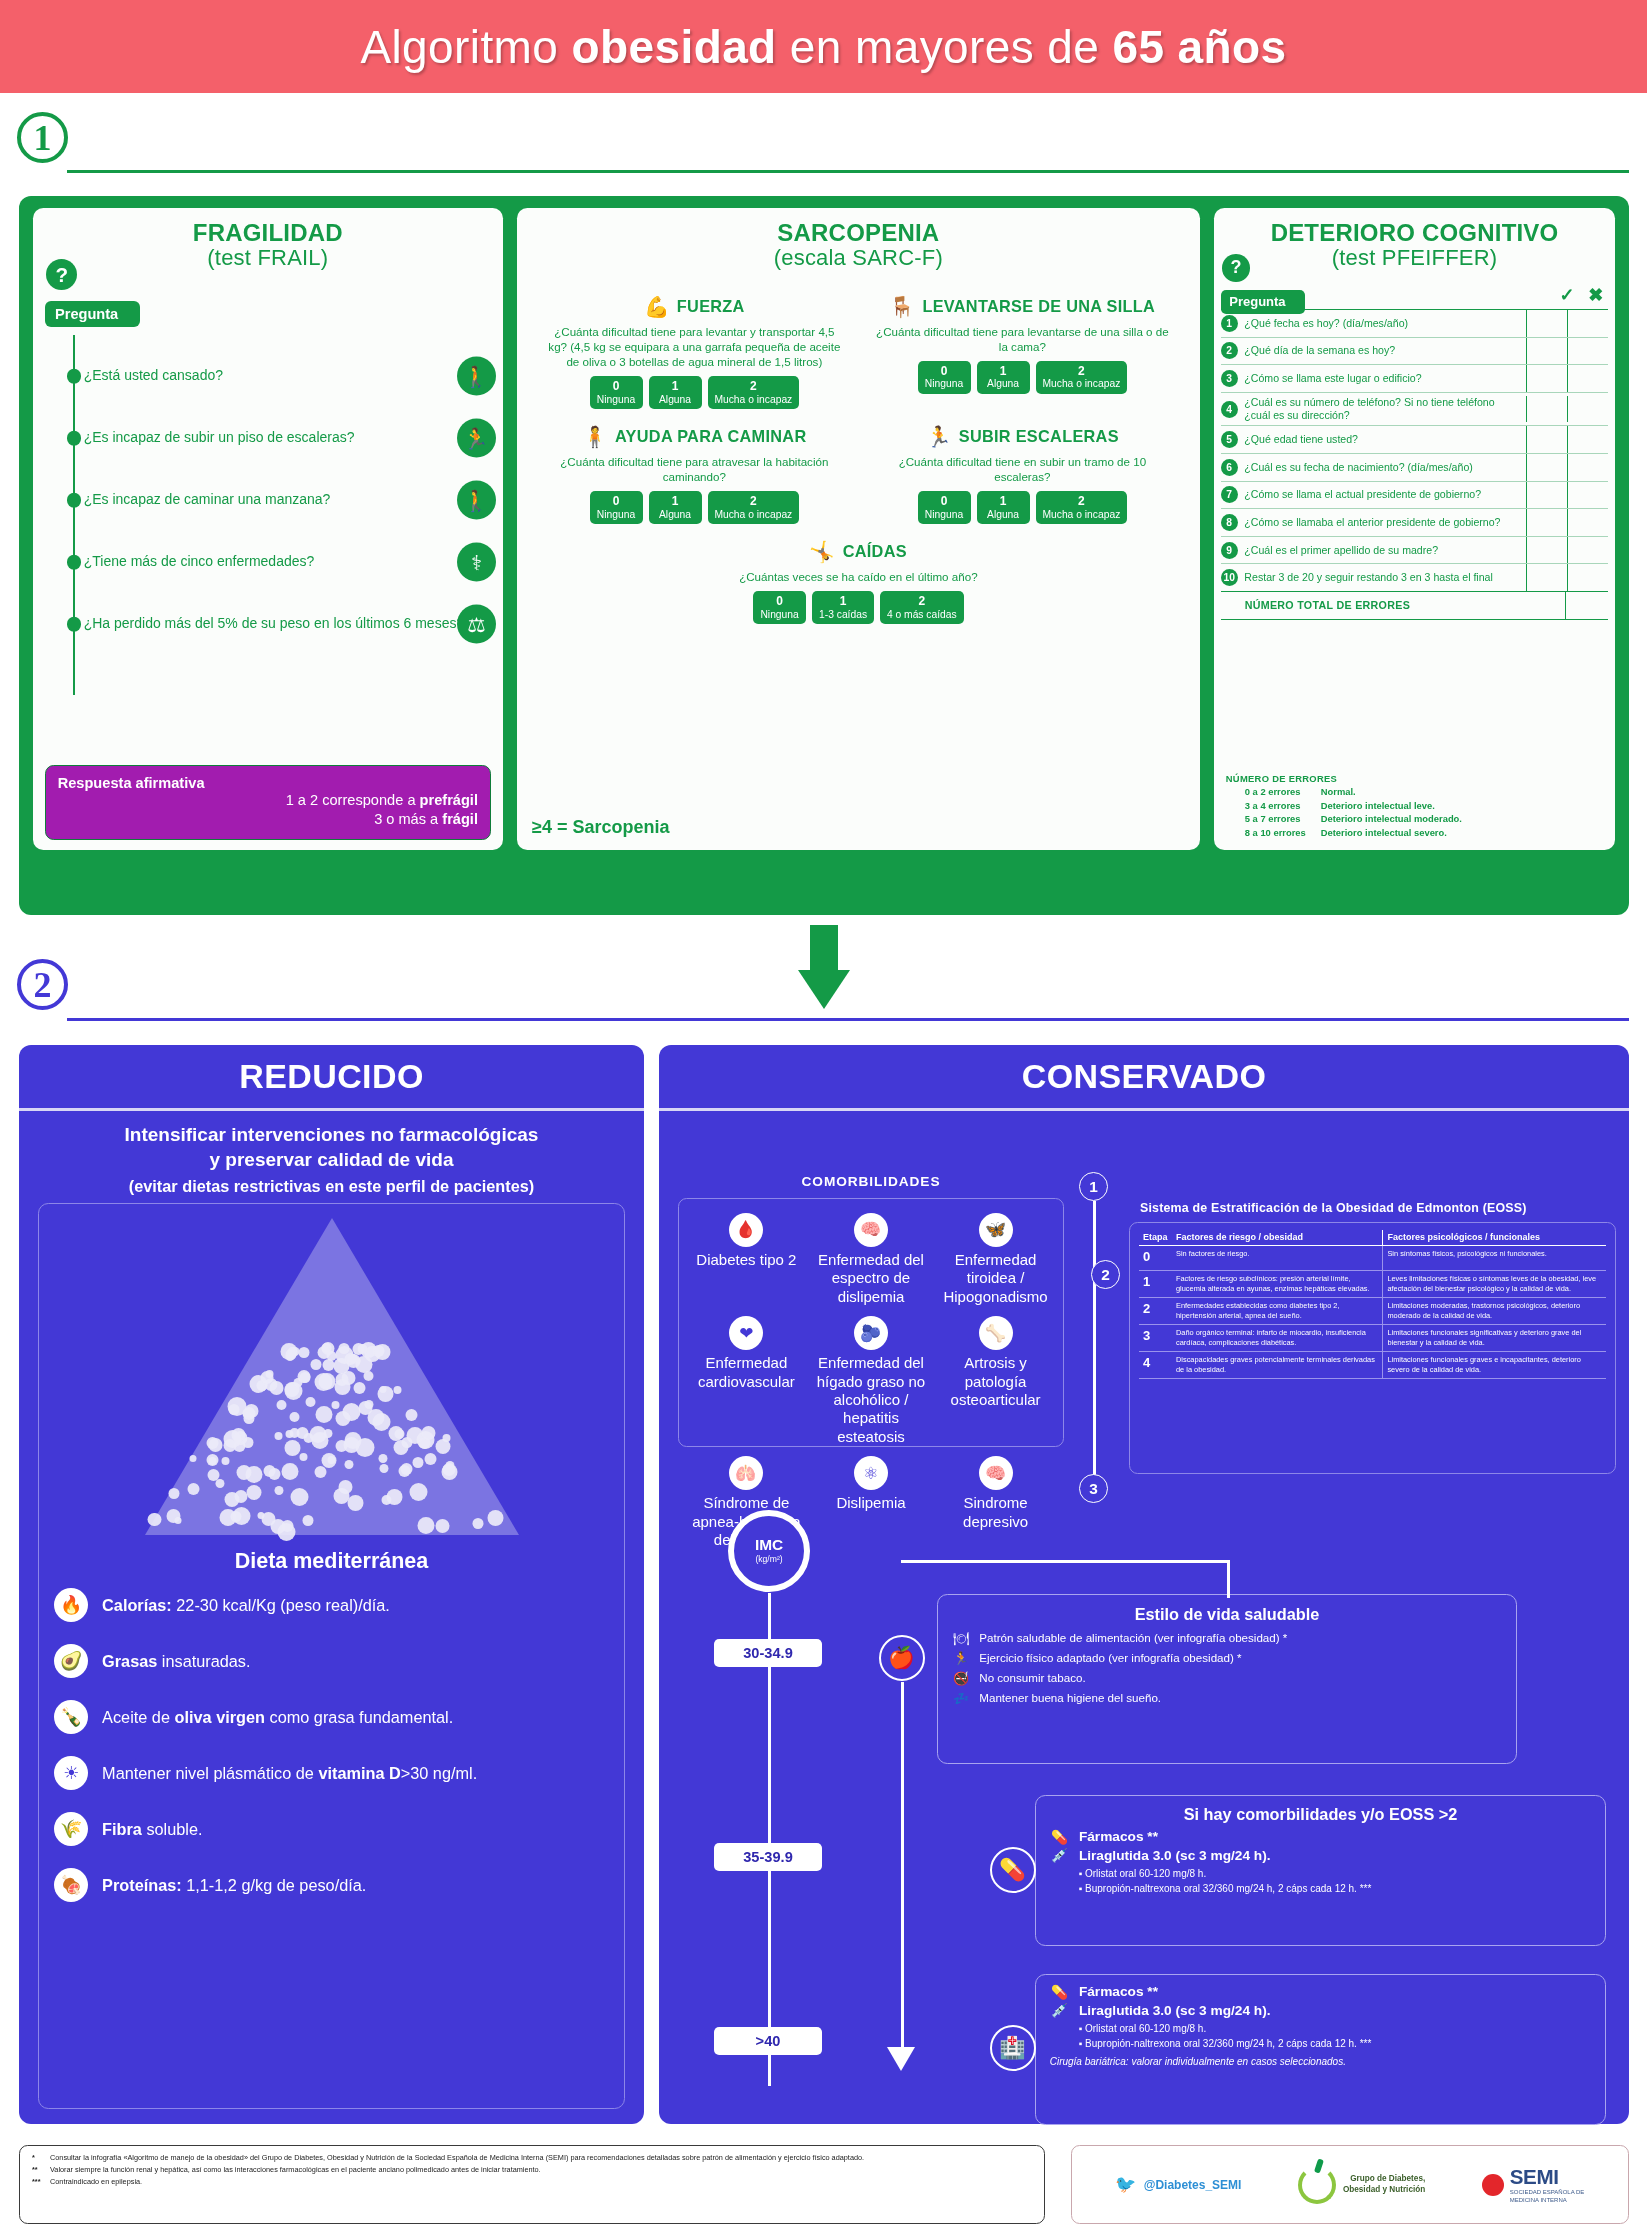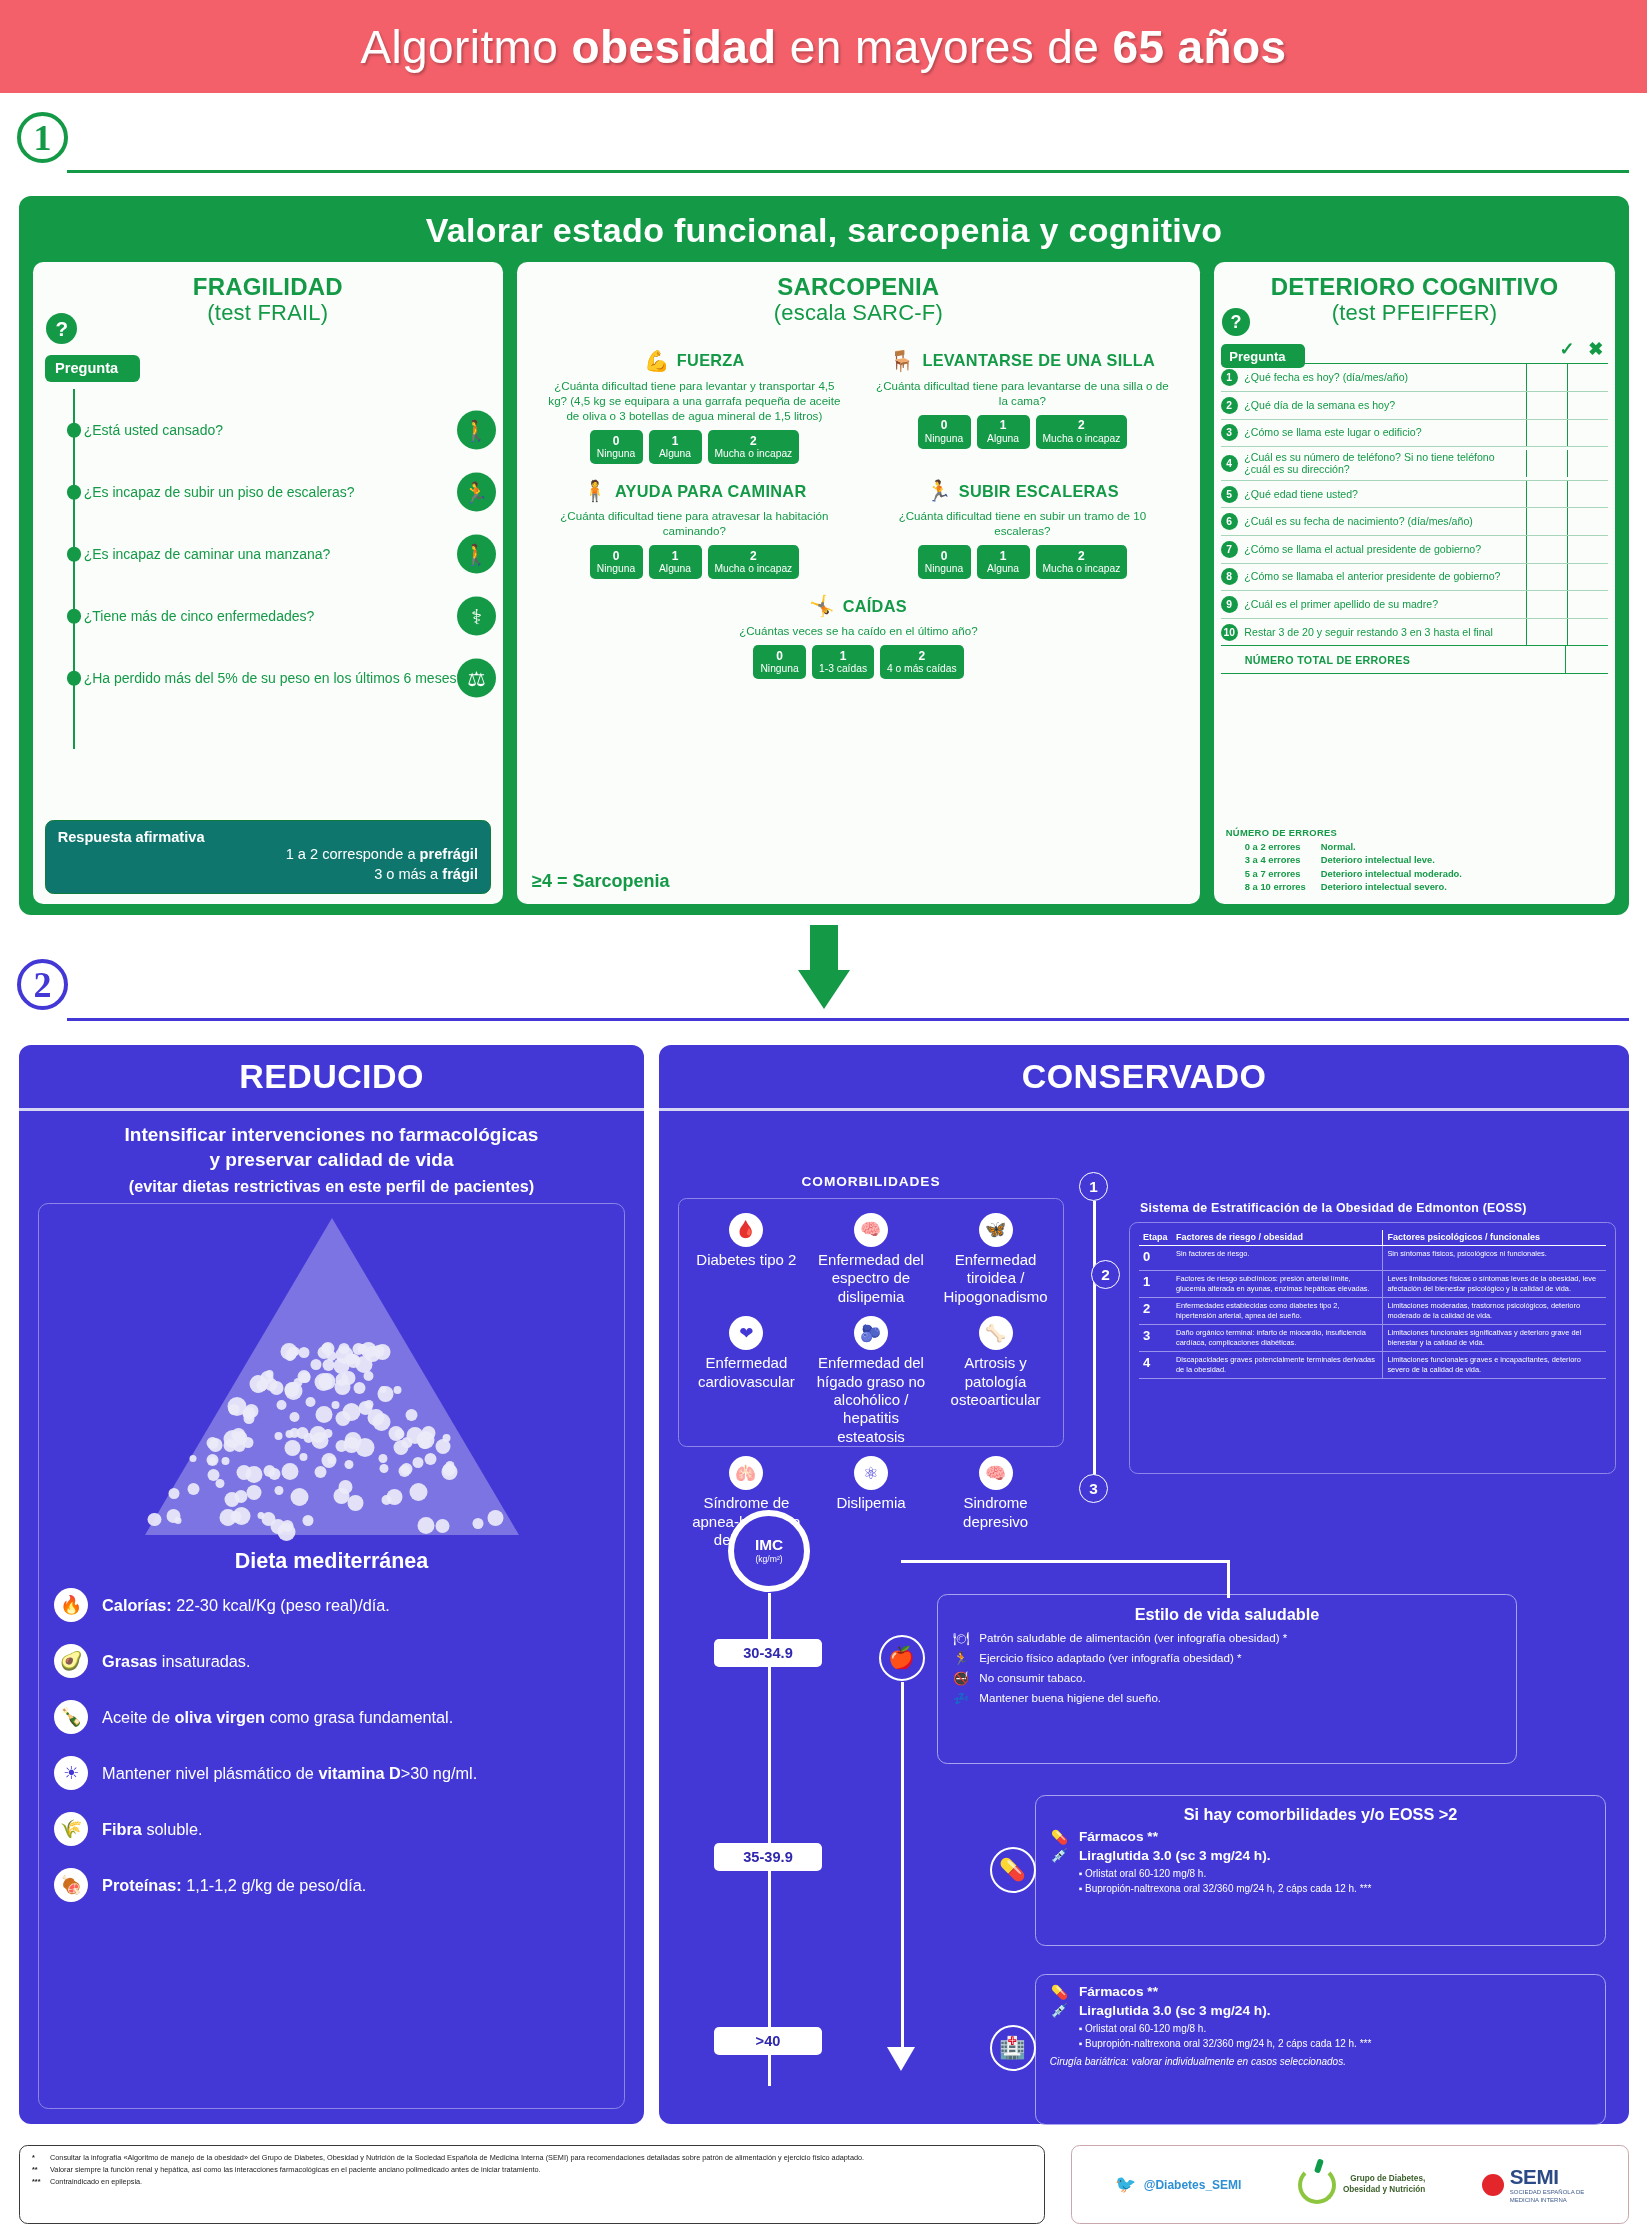"Valorar estado funcional, sarcopenia y" h2 { html: <h2>Valorar estado funcional, sarcopenia y cognitivo</h2> -> none }
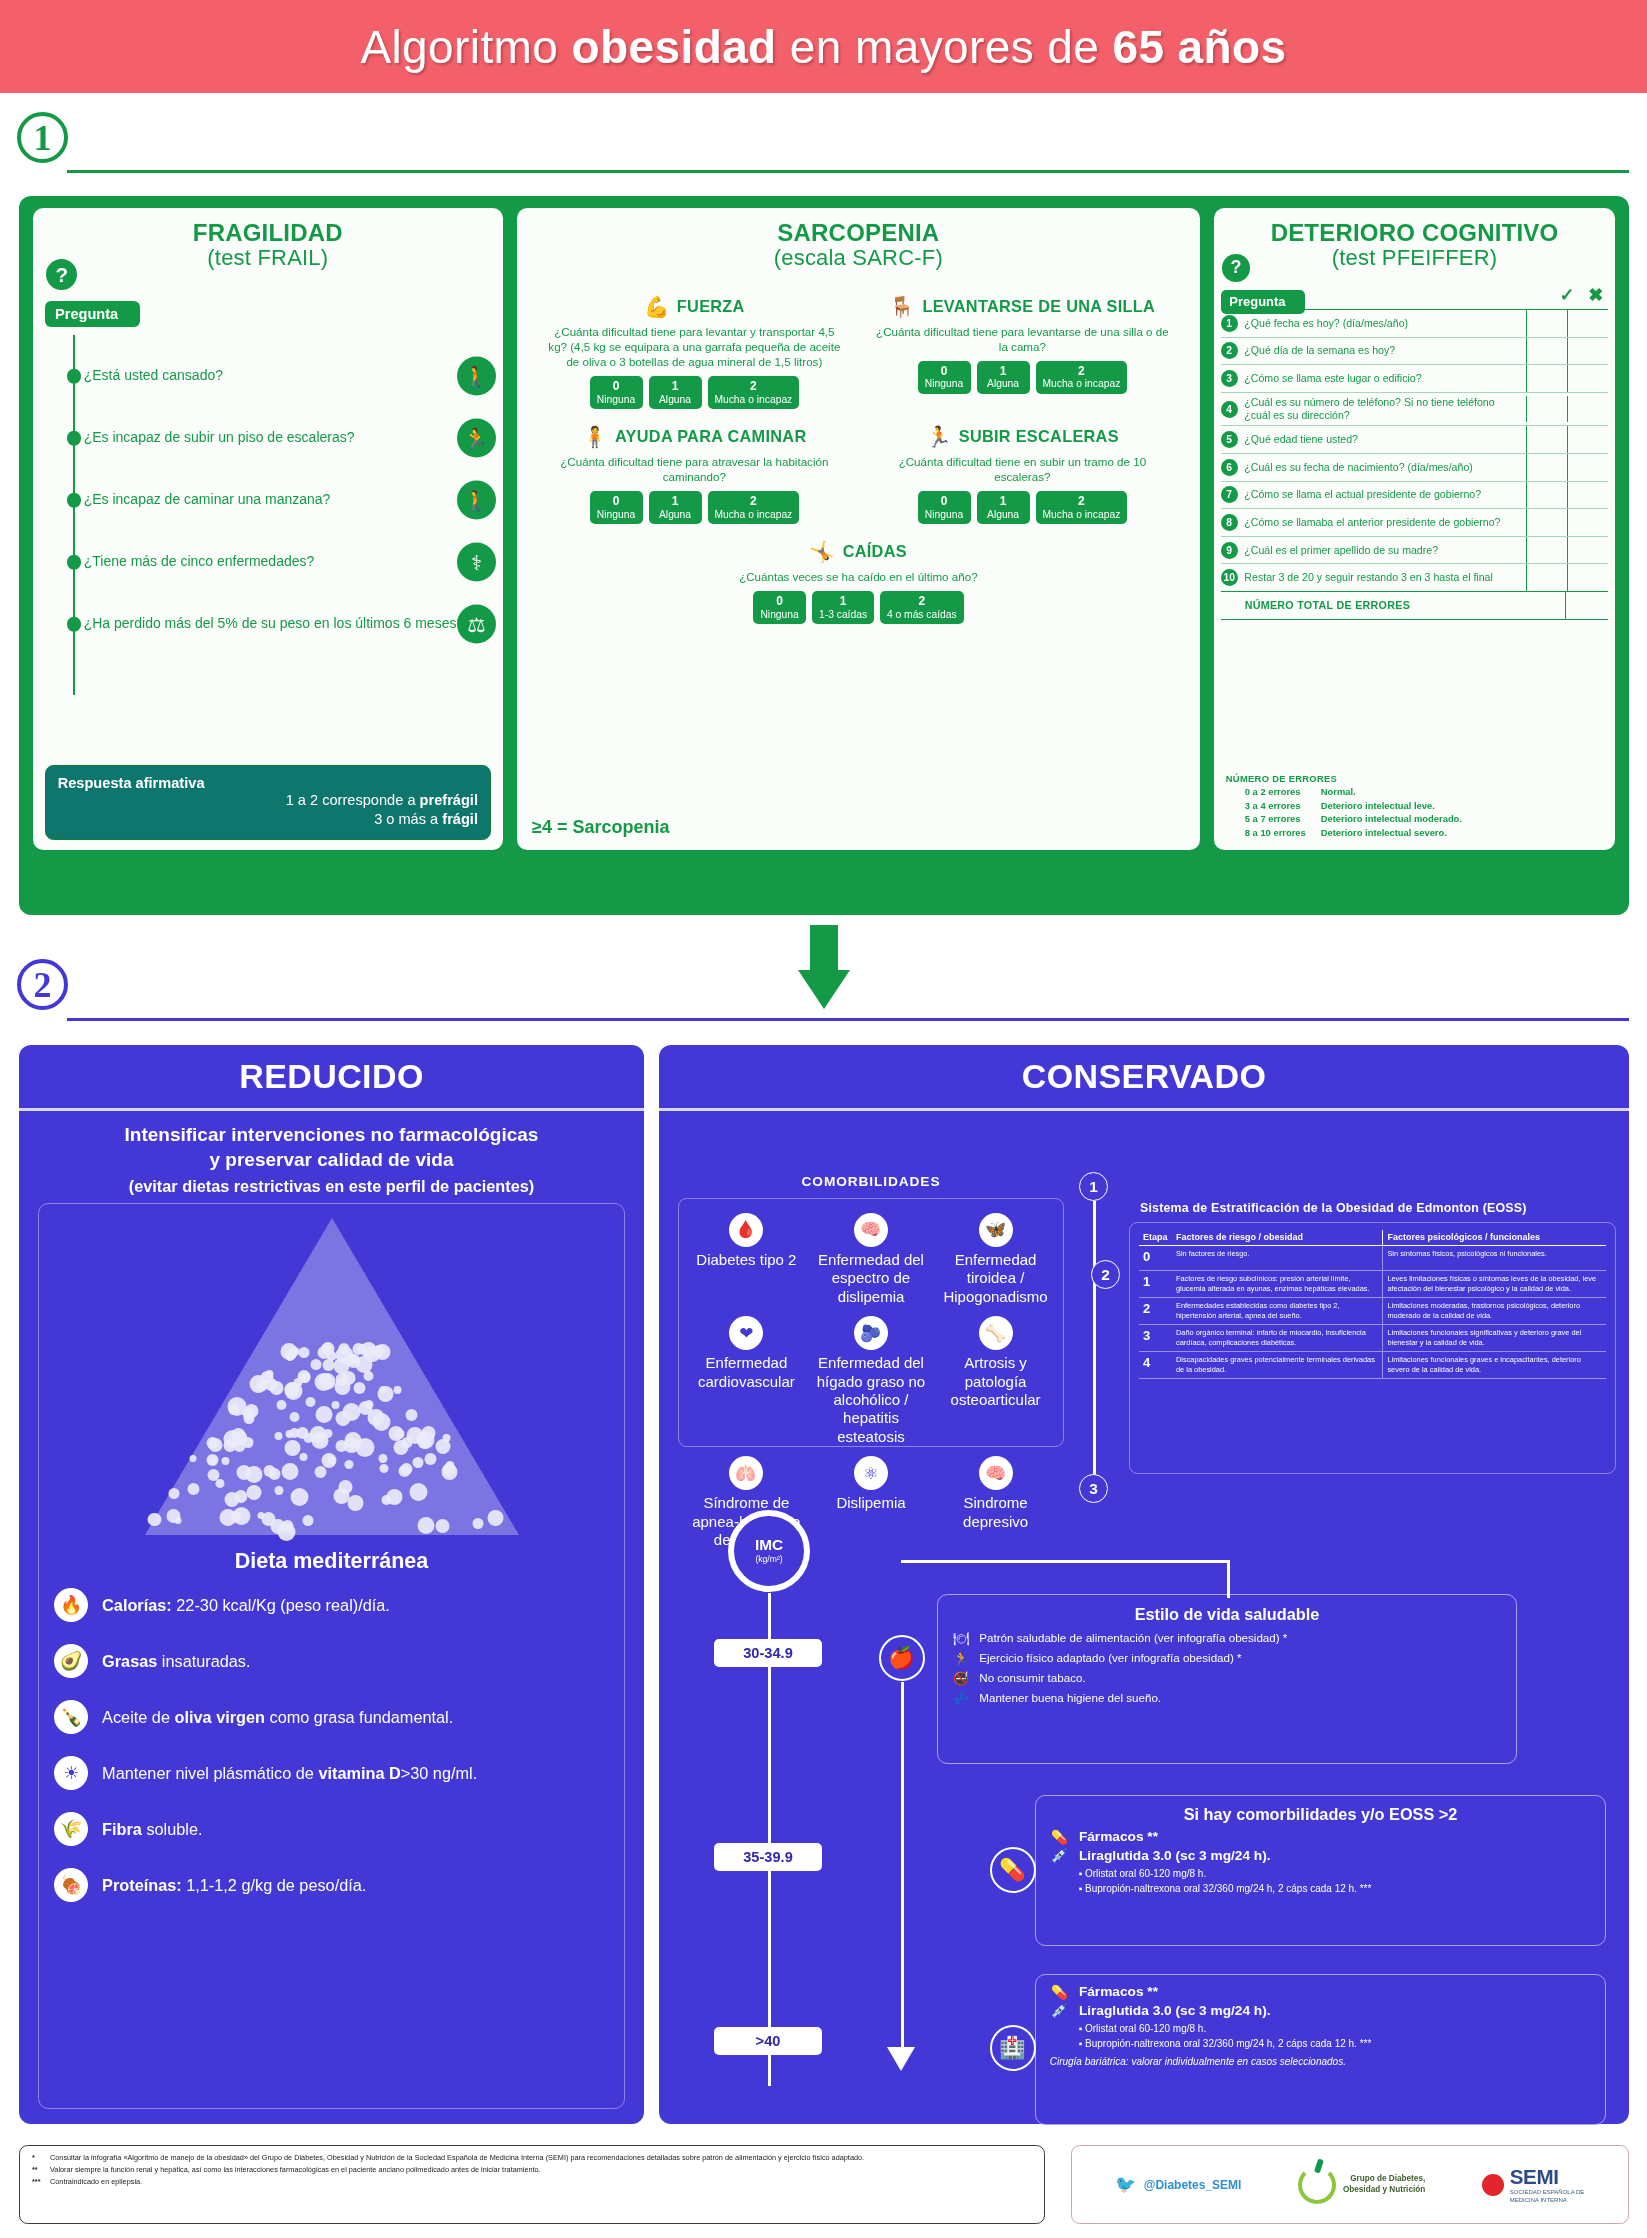"Respuesta afirmativa" .resp-box { background: #0f766e -> #a21caf }
